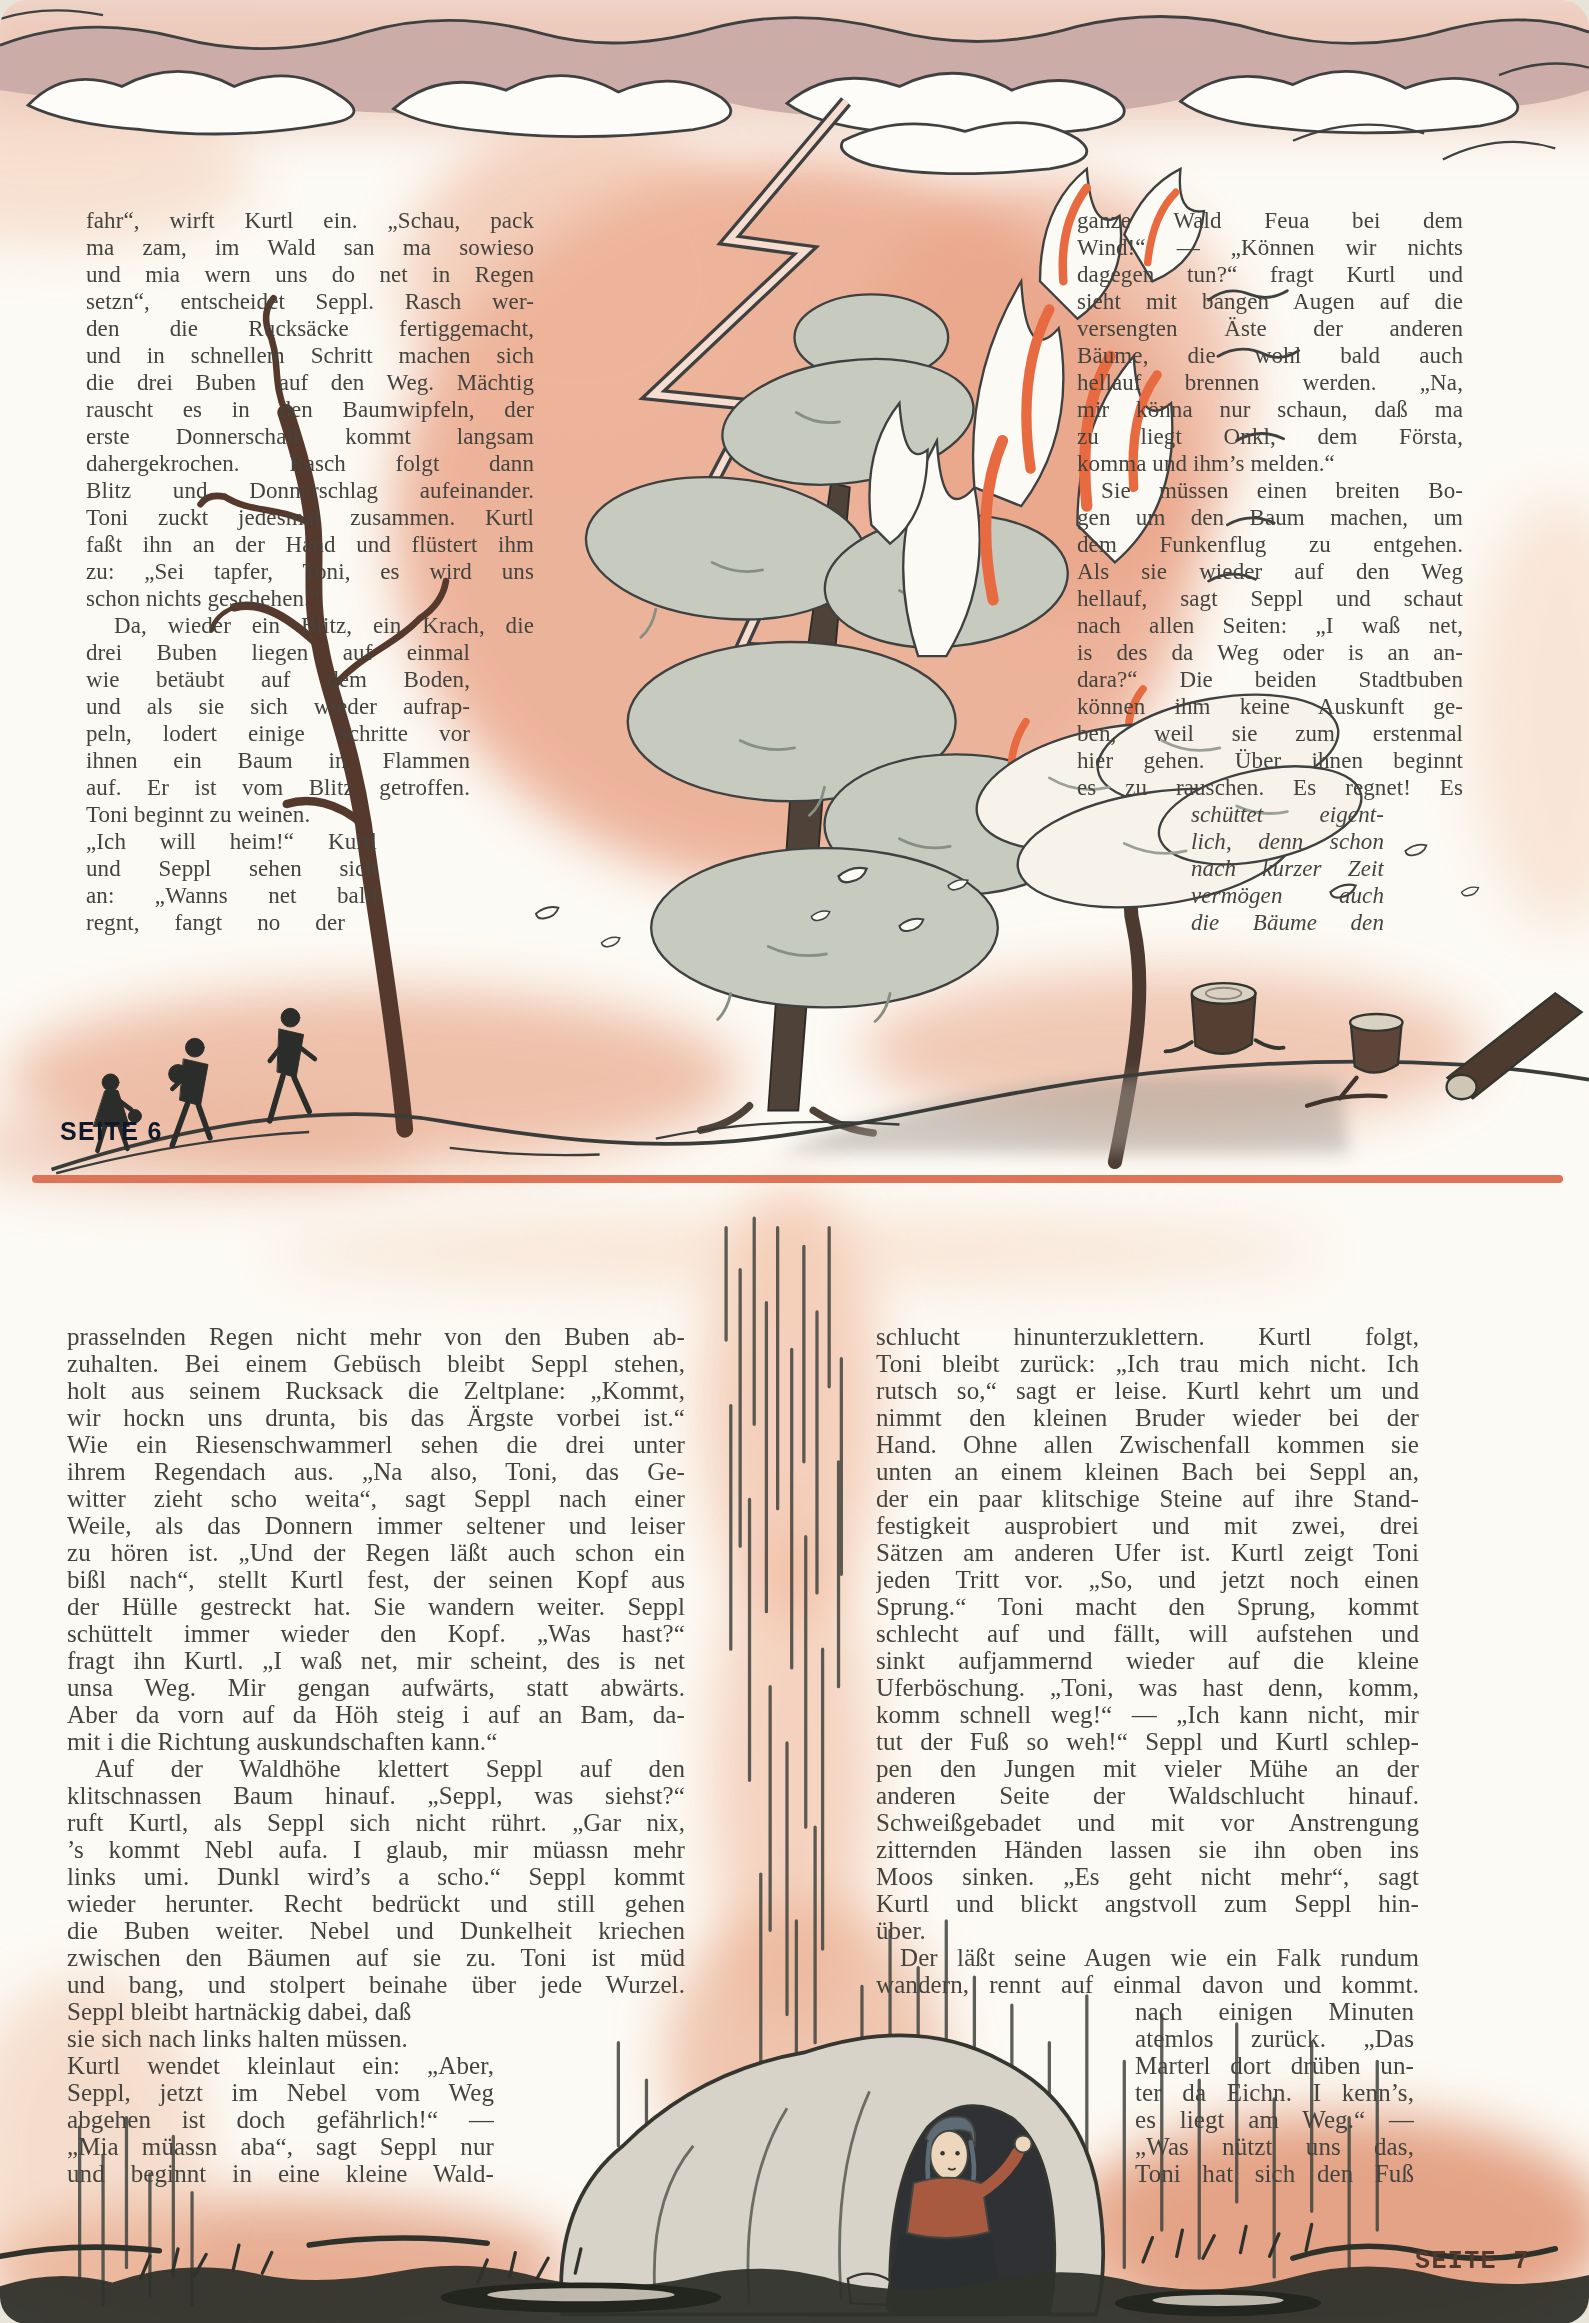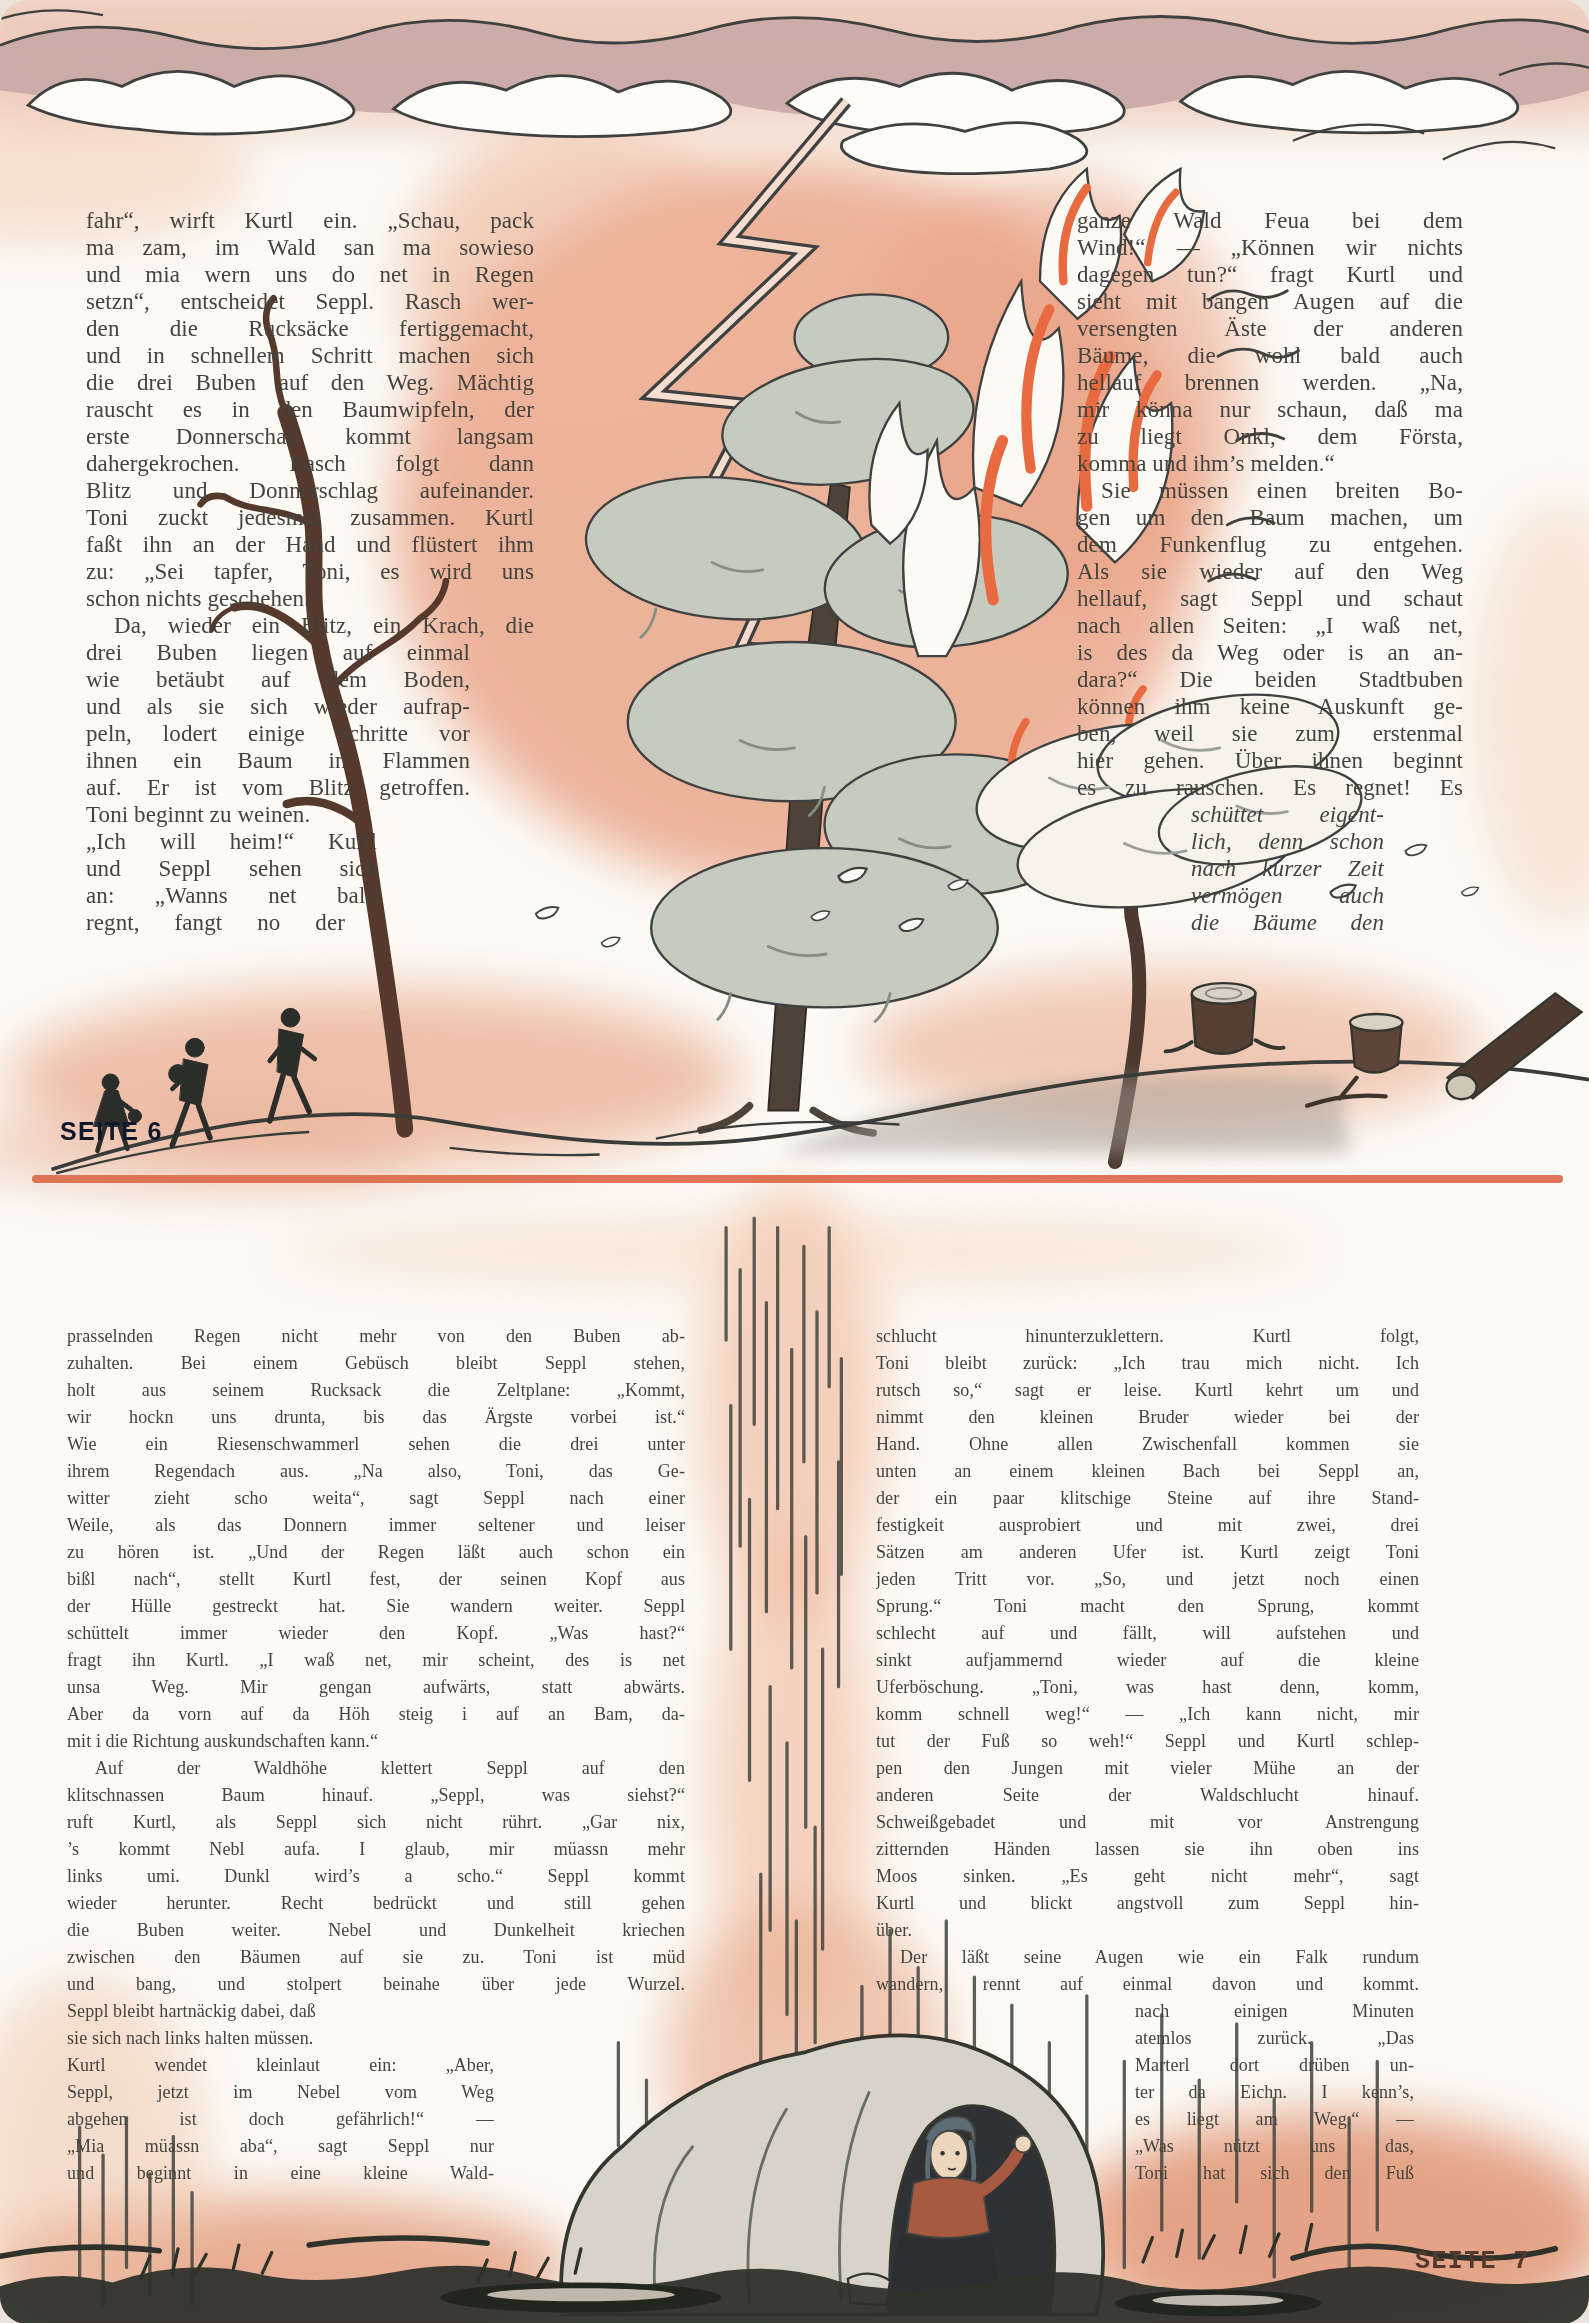"prasselnden Regen nicht mehr von" #p7l,#p7r { font-size: 18px -> 25px }
